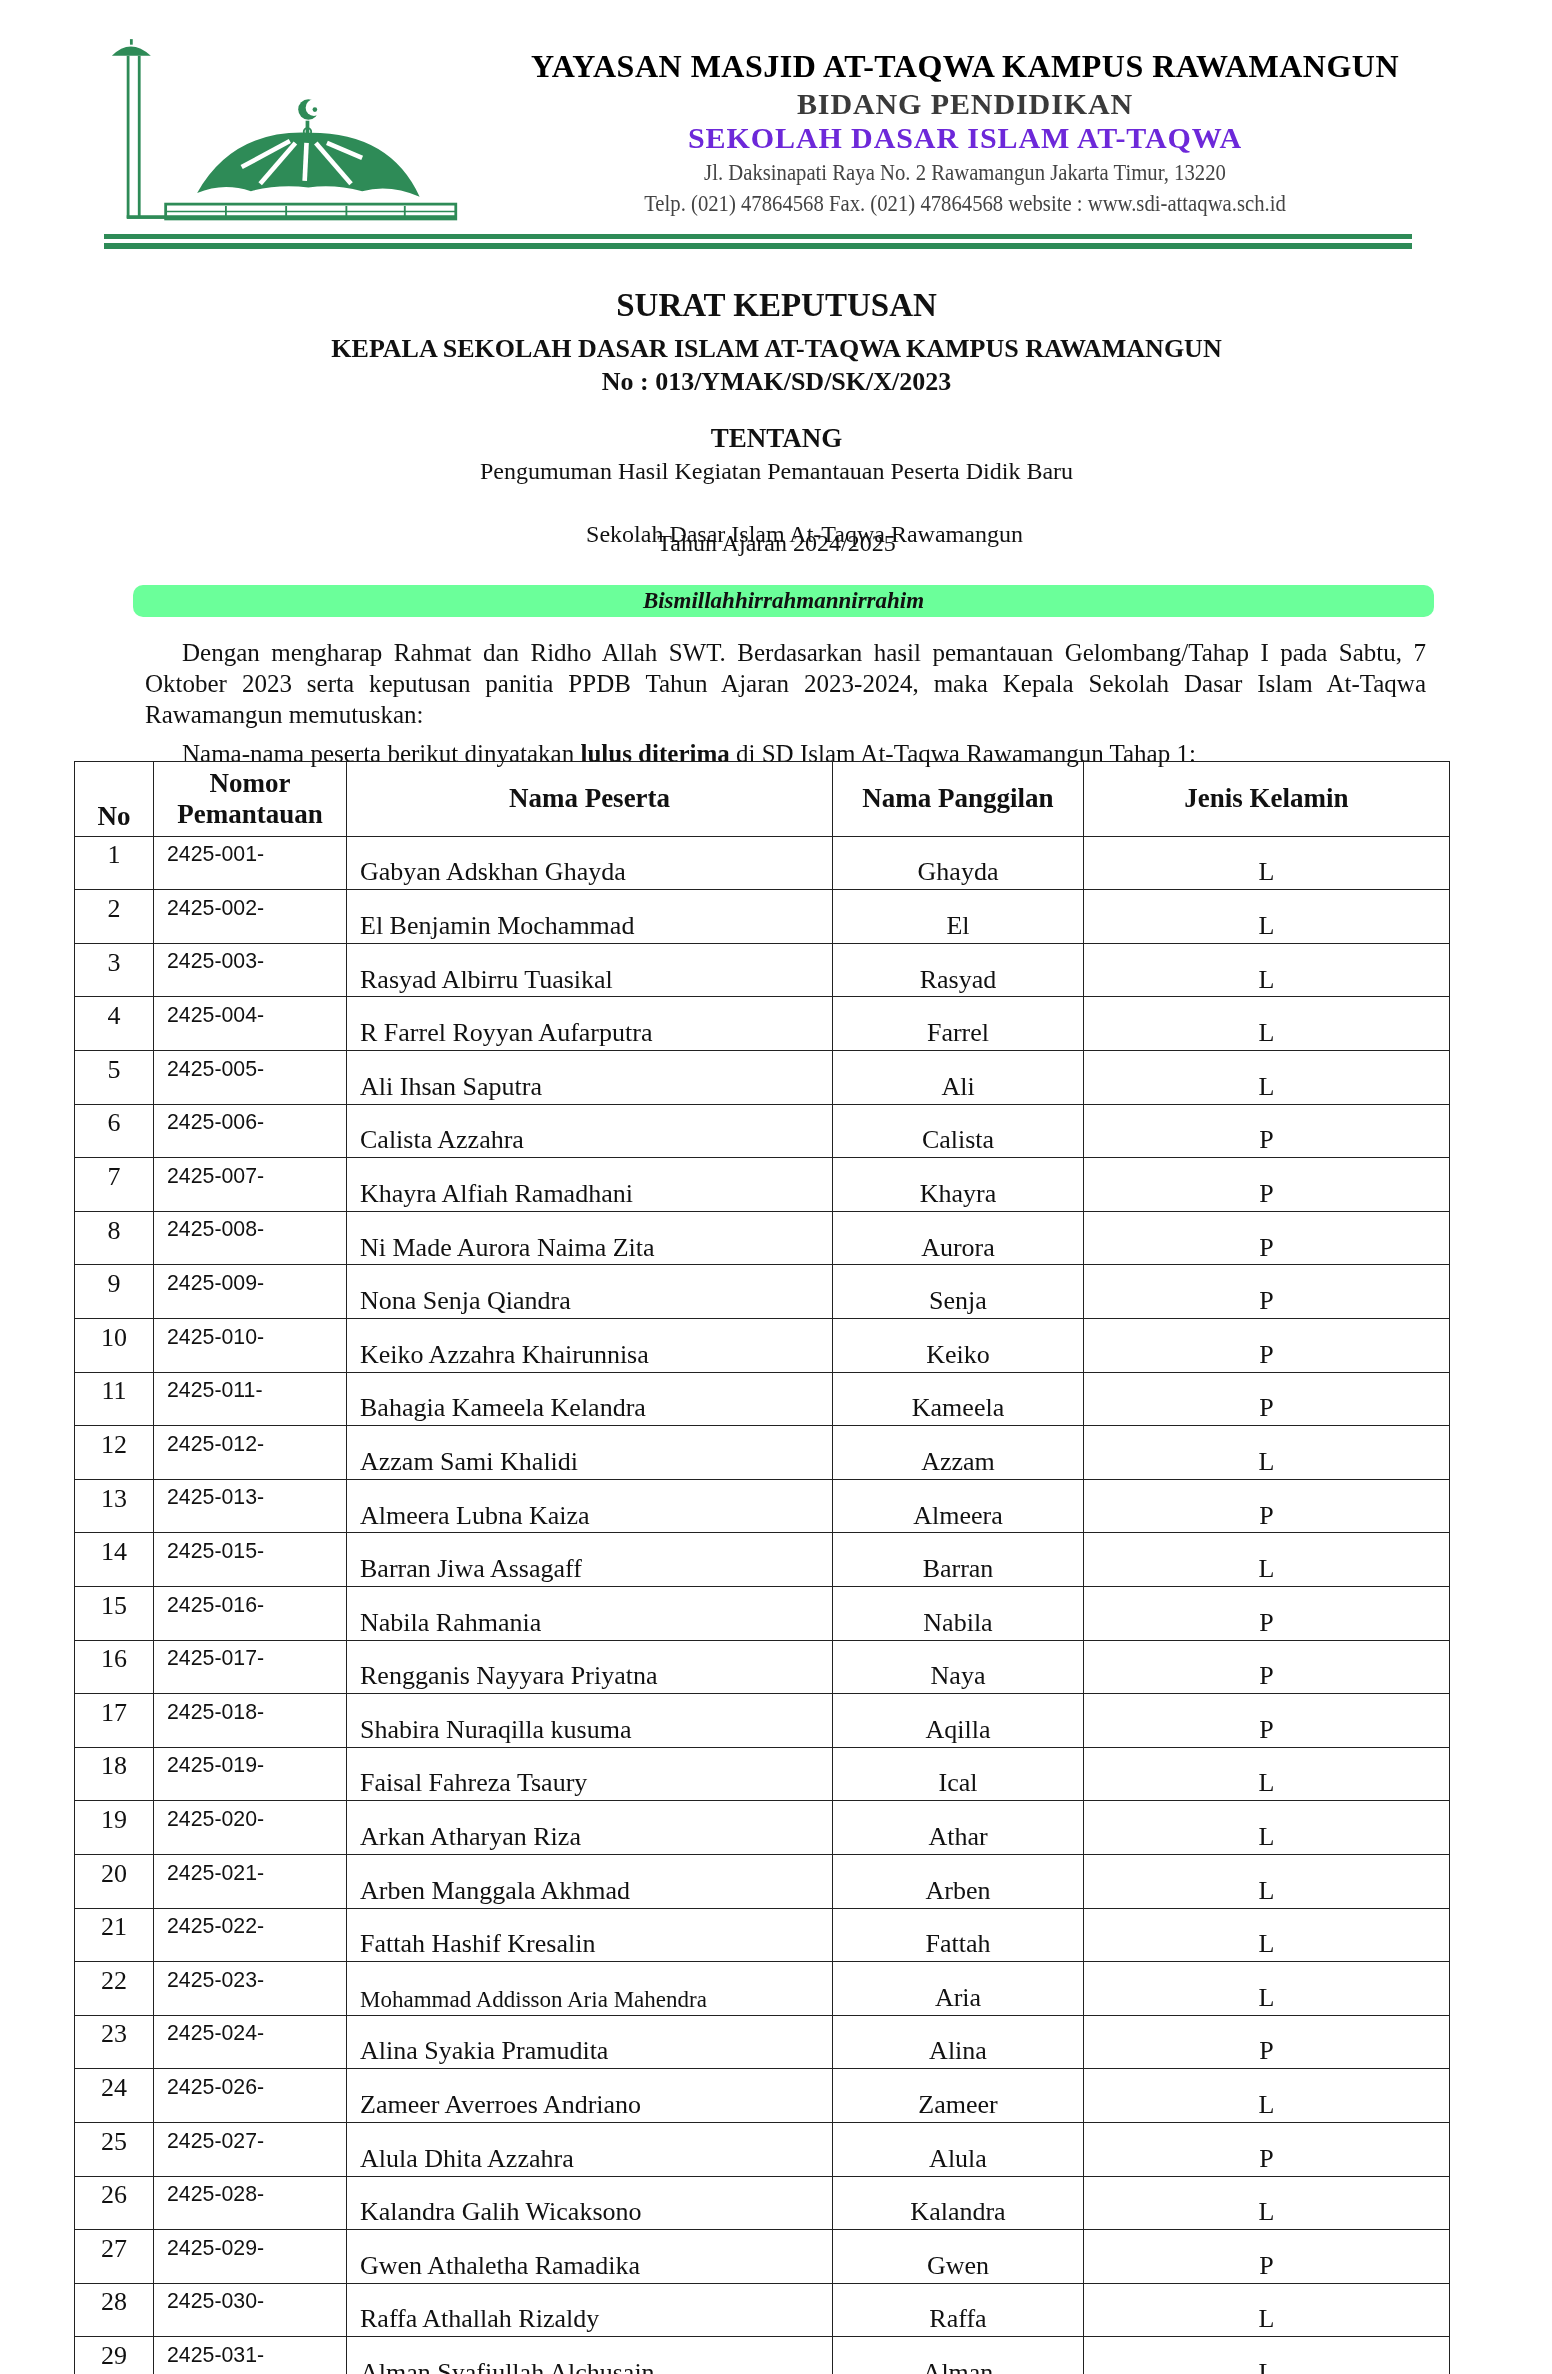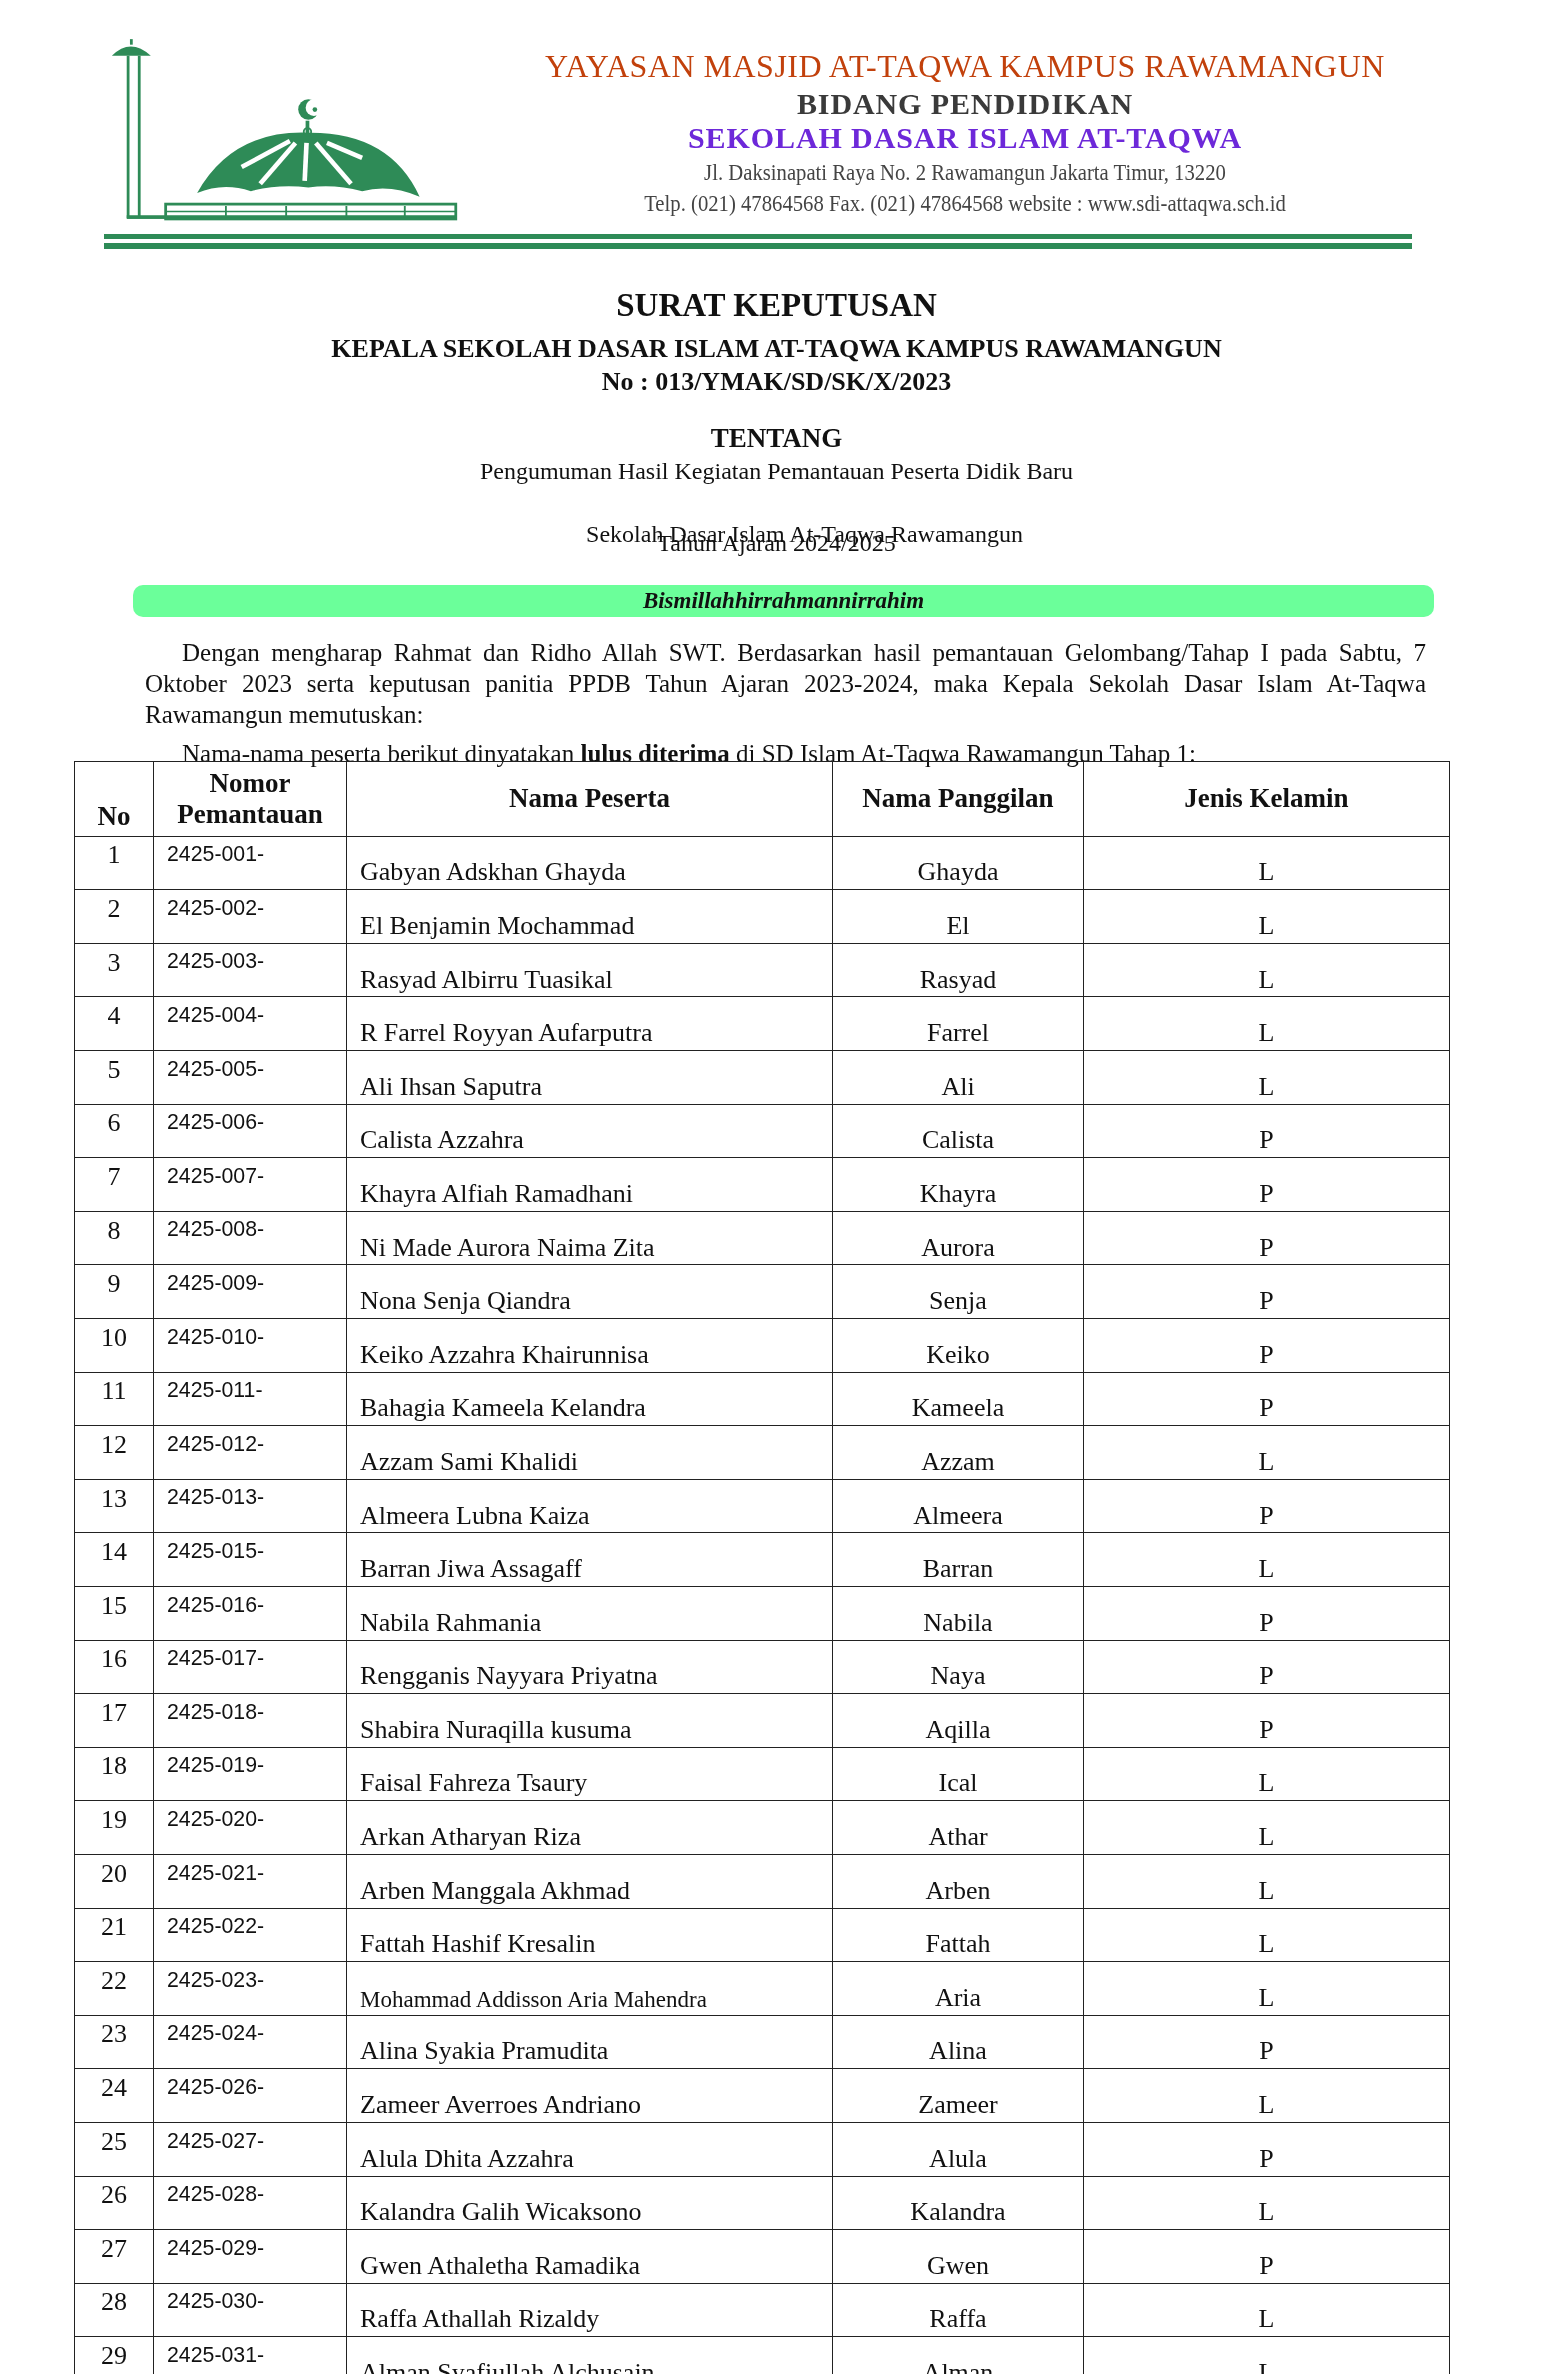"YAYASAN MASJID AT-TAQWA KAMPUS" #lh-foundation { color: #c2410c -> #000000; font-weight: normal -> bold }
